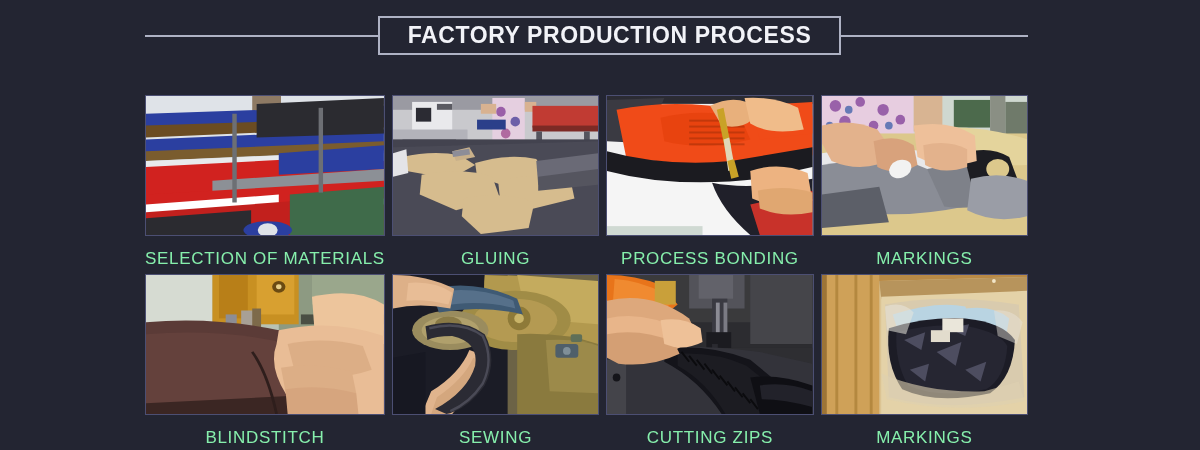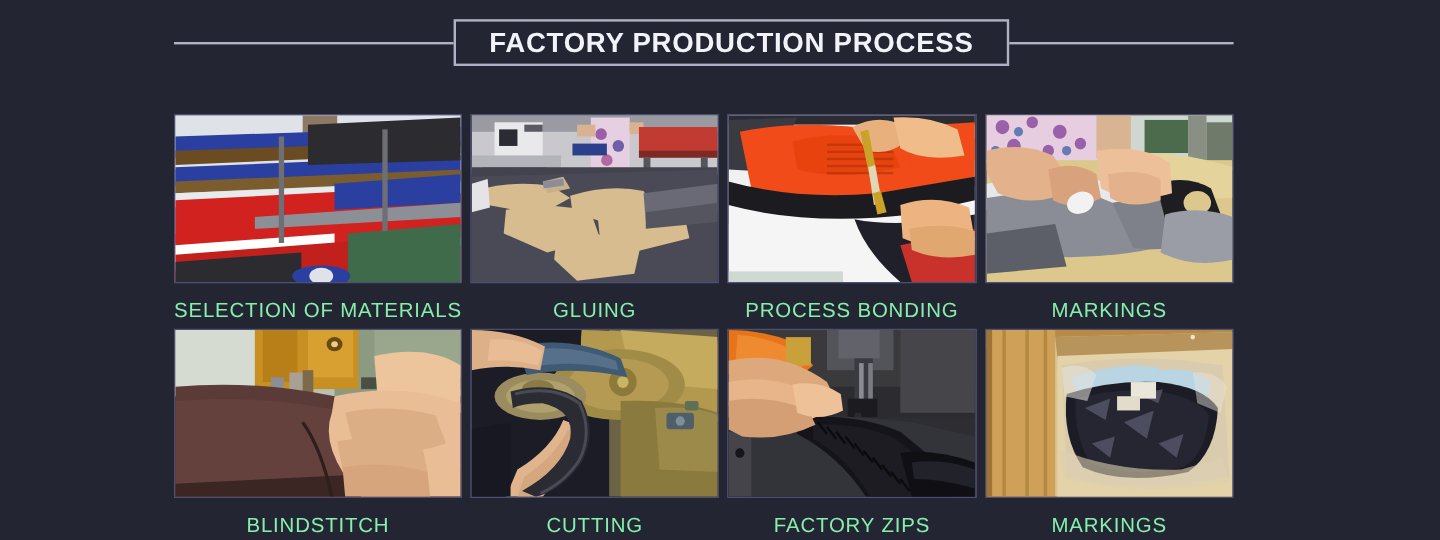"CUTTING" div.caption { text: CUTTING -> SEWING }
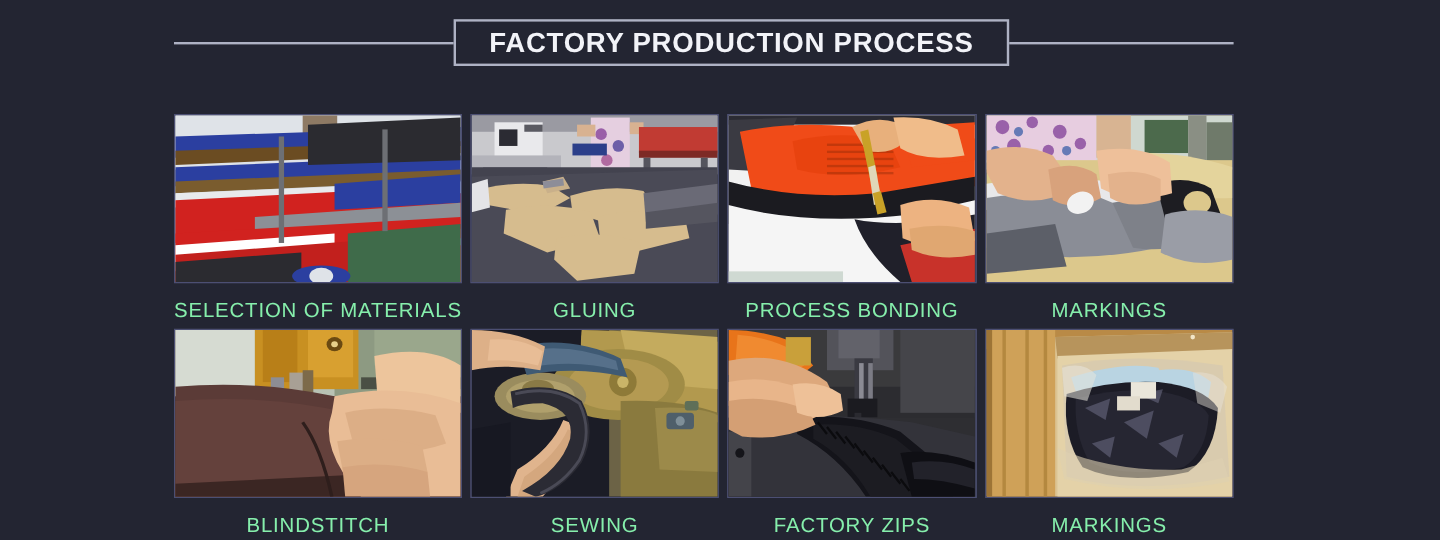"FACTORY ZIPS" div.caption { text: FACTORY -> CUTTING }
